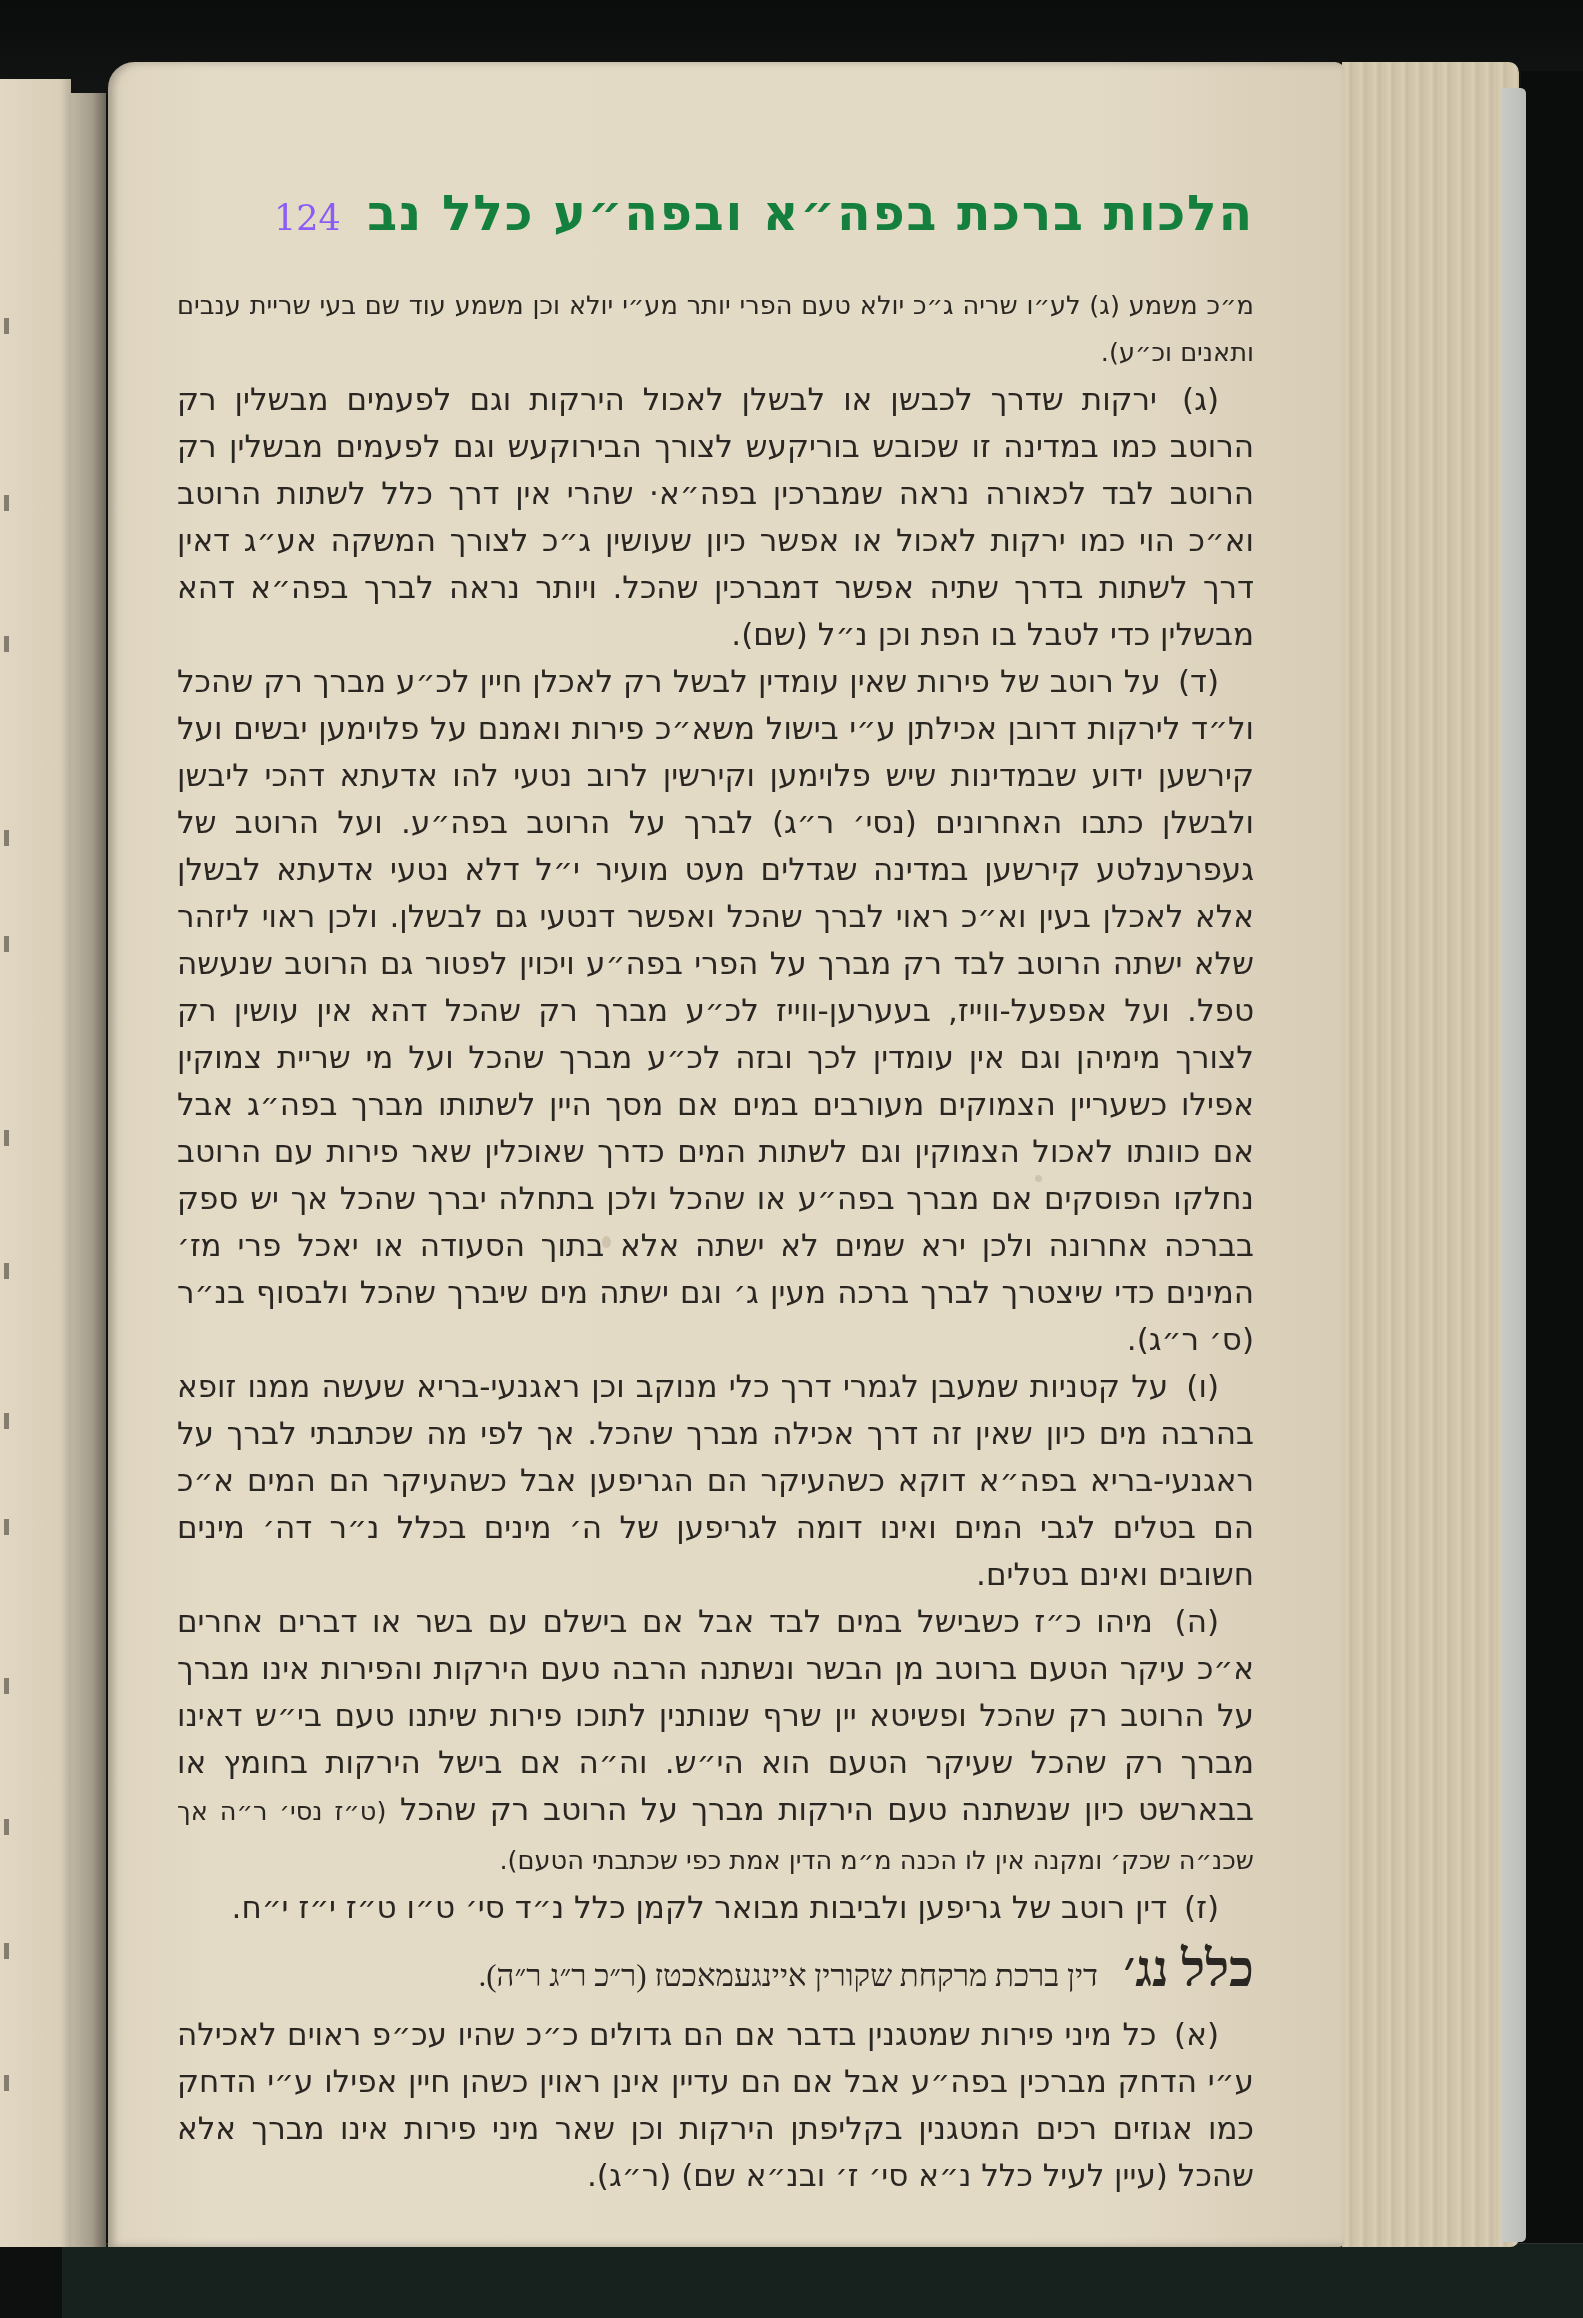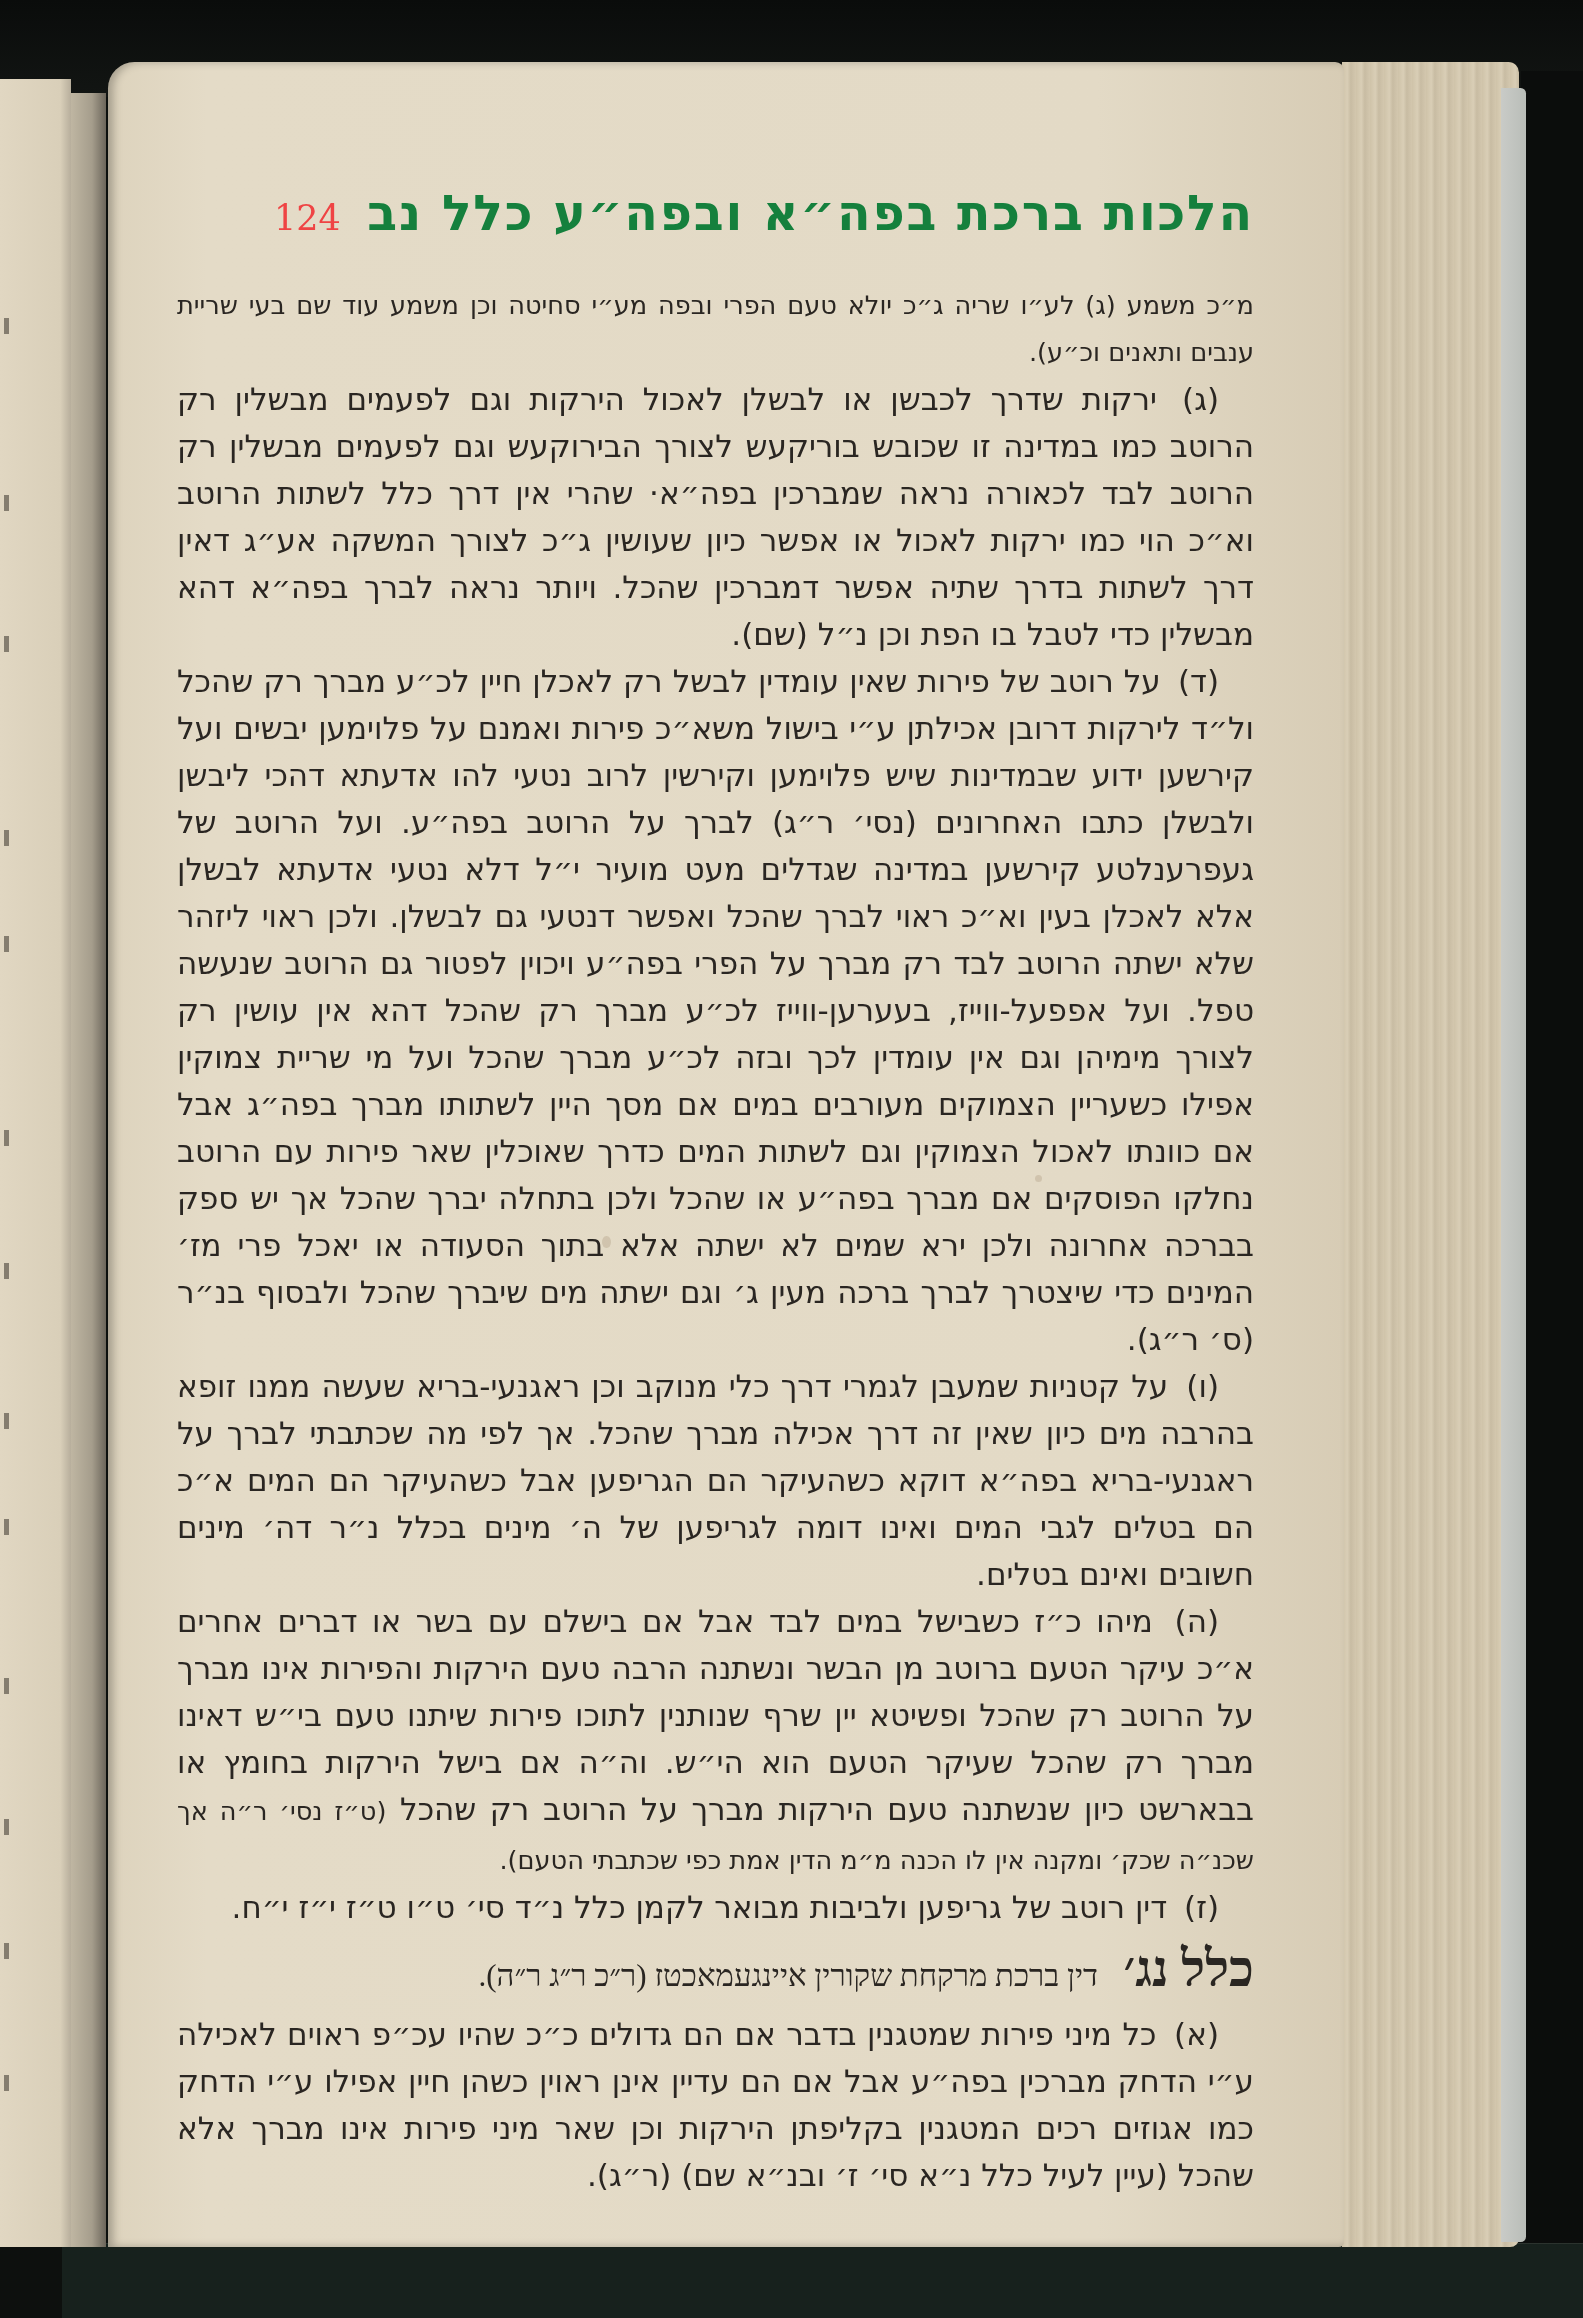"124" .page-number { color: #ef4444 -> #8b5cf6 }
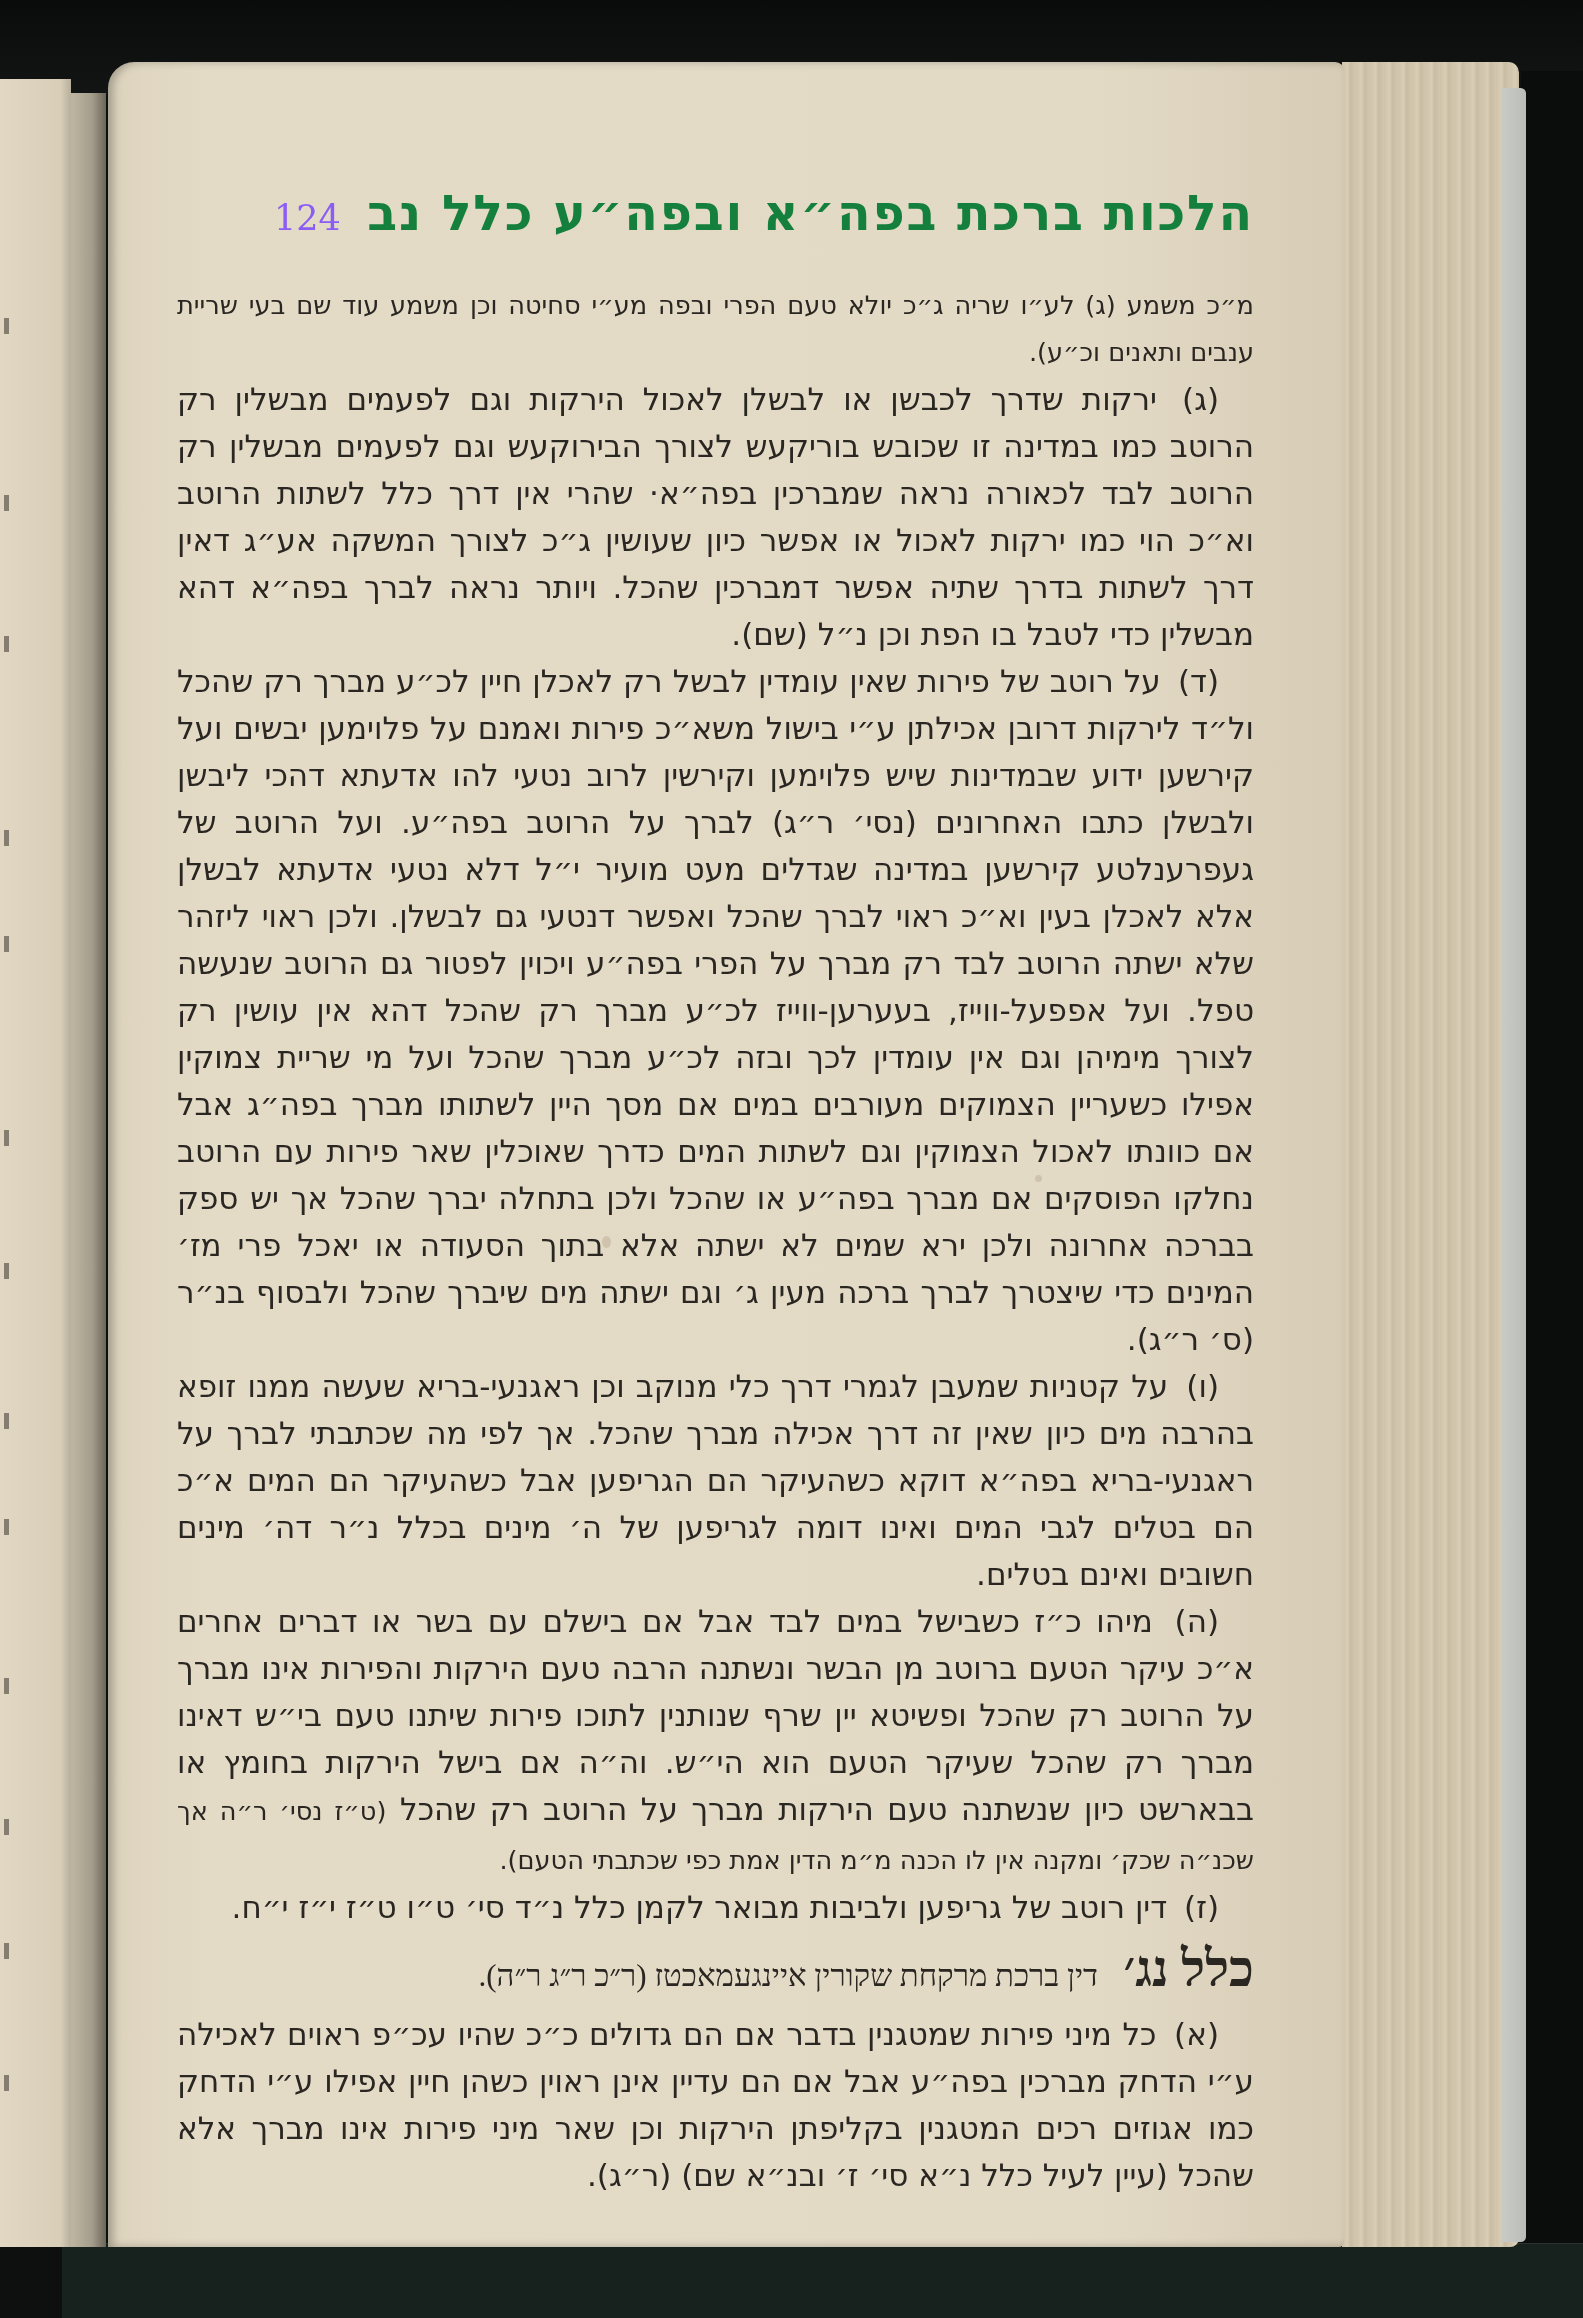"מ״כ משמע (ג) לע״ו שריה" p.para { text: ובפה מע״י סחיטה -> יותר מע״י יולא }
